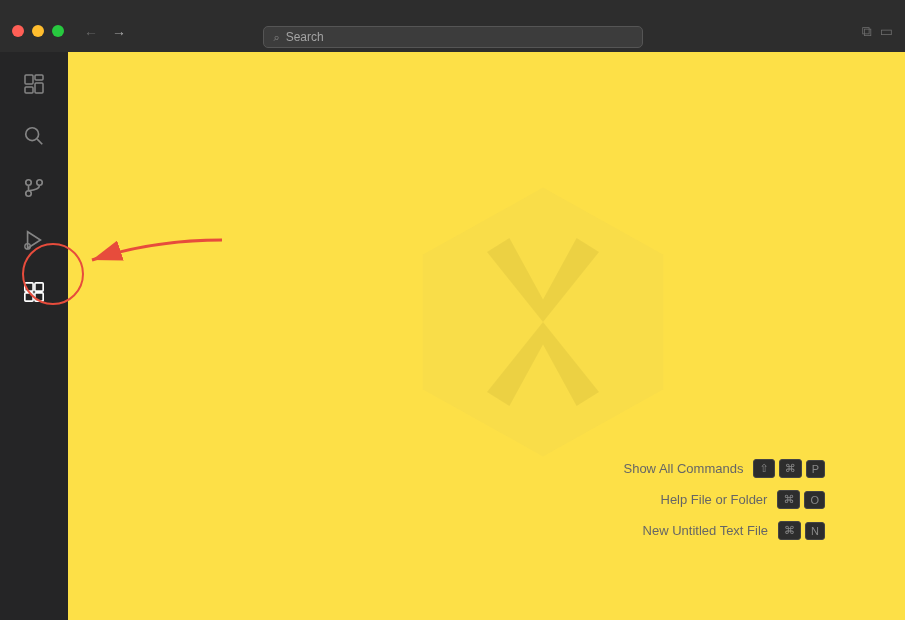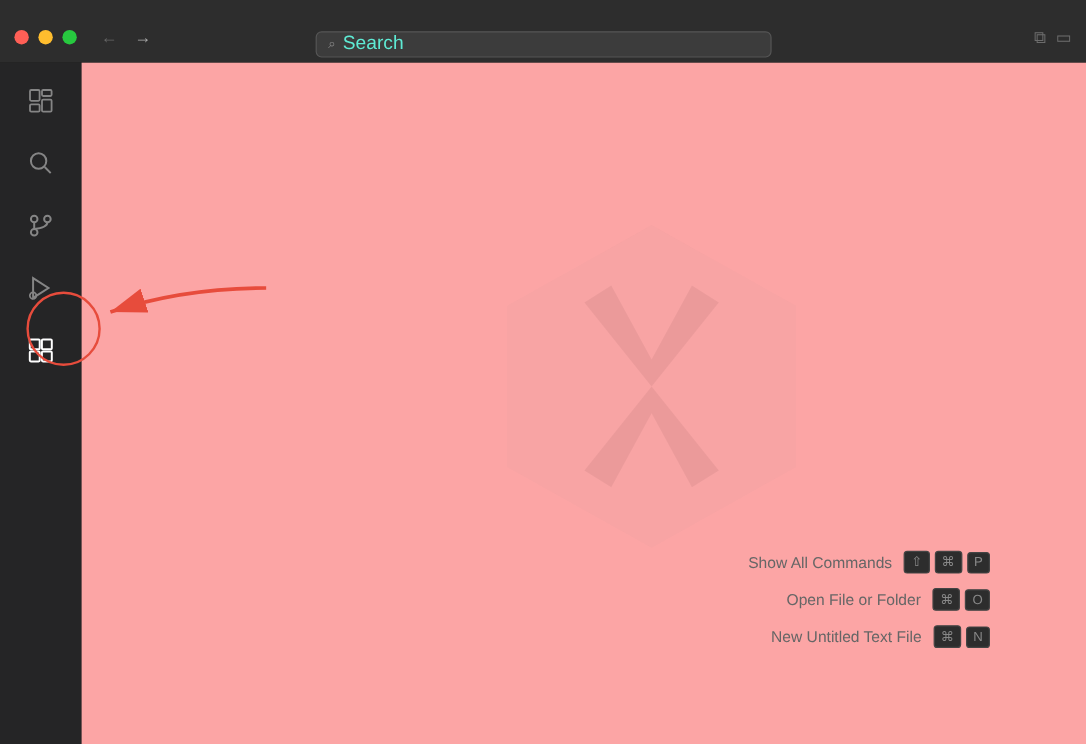"Search" .search-text { color: #5eead4 -> #a3a3a3; font-size: 16px -> 12px }
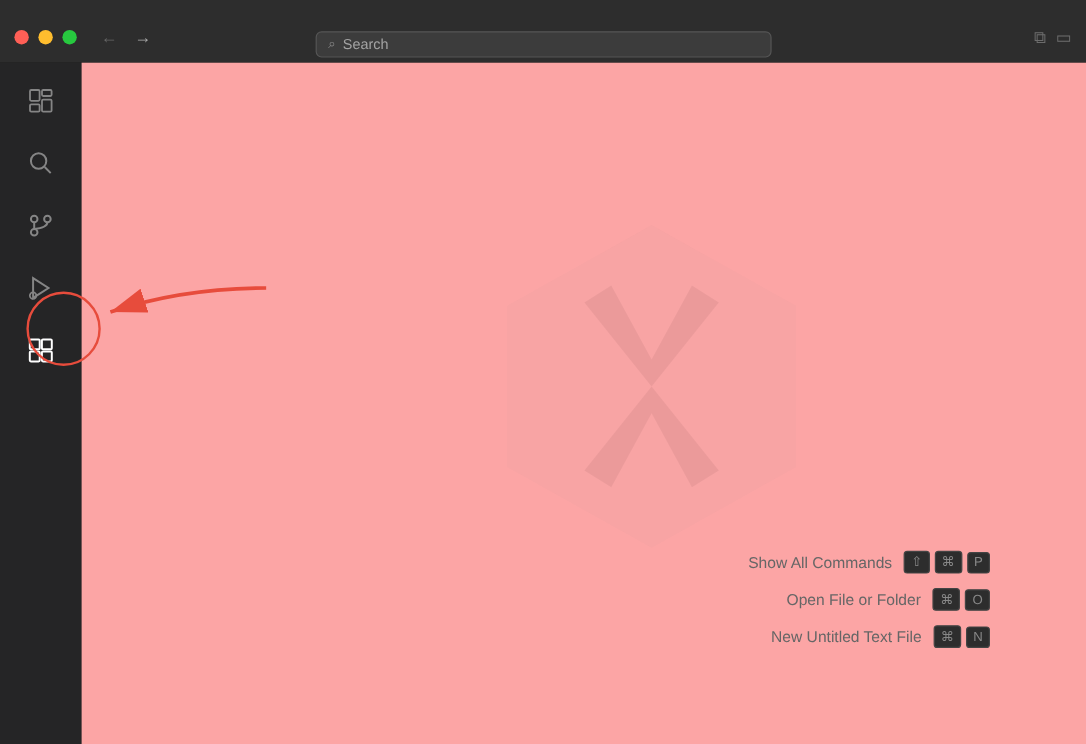"Show All Commands" .editor-area { background: #fca5a5 -> #fde047 }
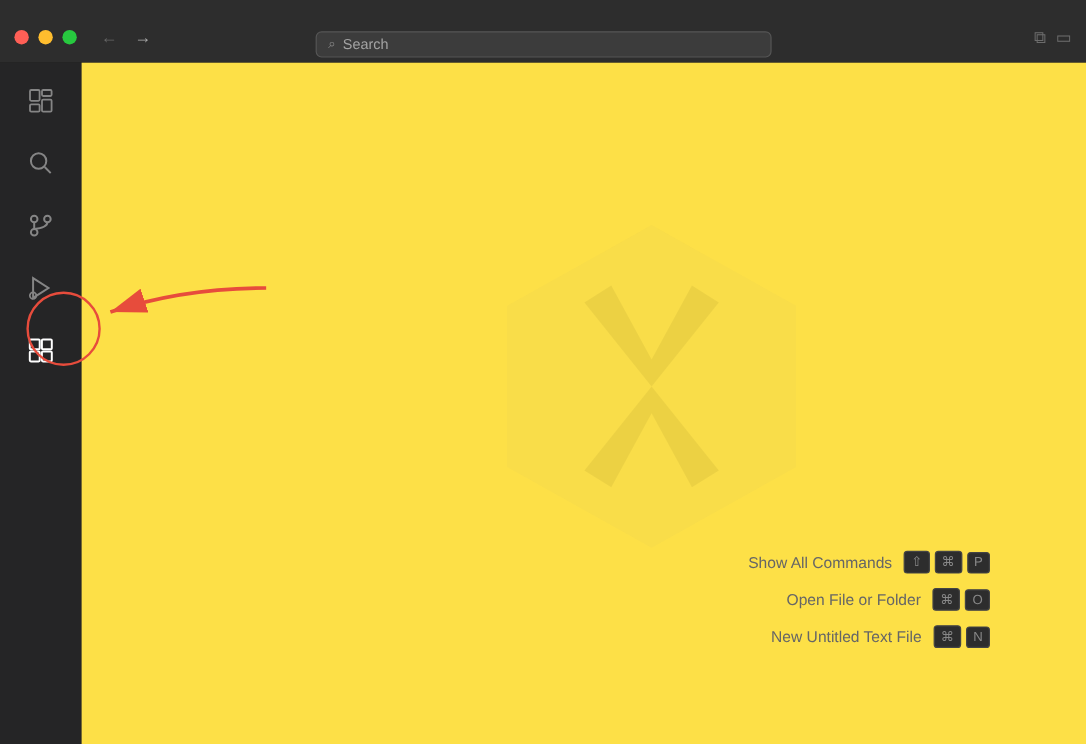"Open File or Folder" span.shortcut-label { text: Open -> Help }
